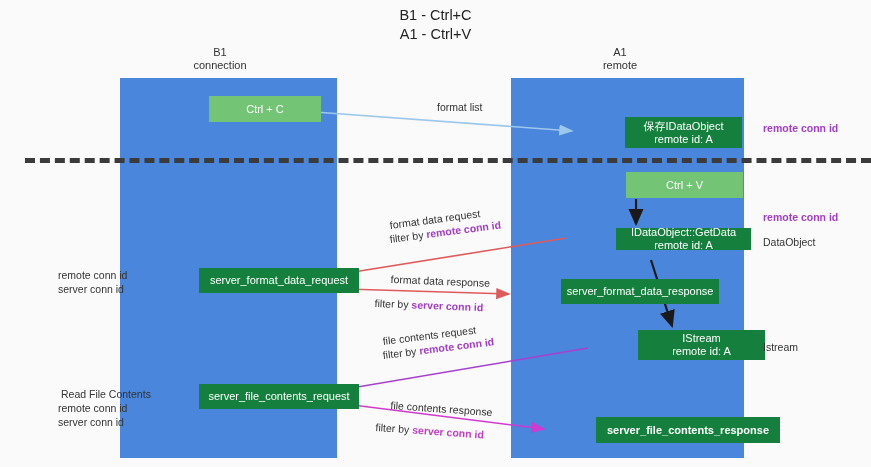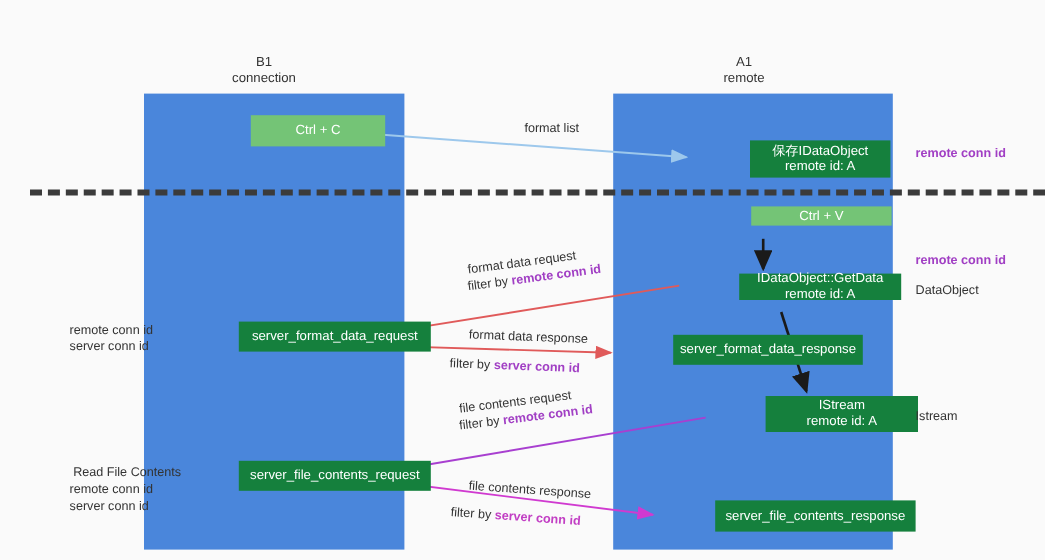"B1 - Ctrl+C" div { html: none -> <div>B1 - Ctrl+C A1 - Ctrl+V</div> }
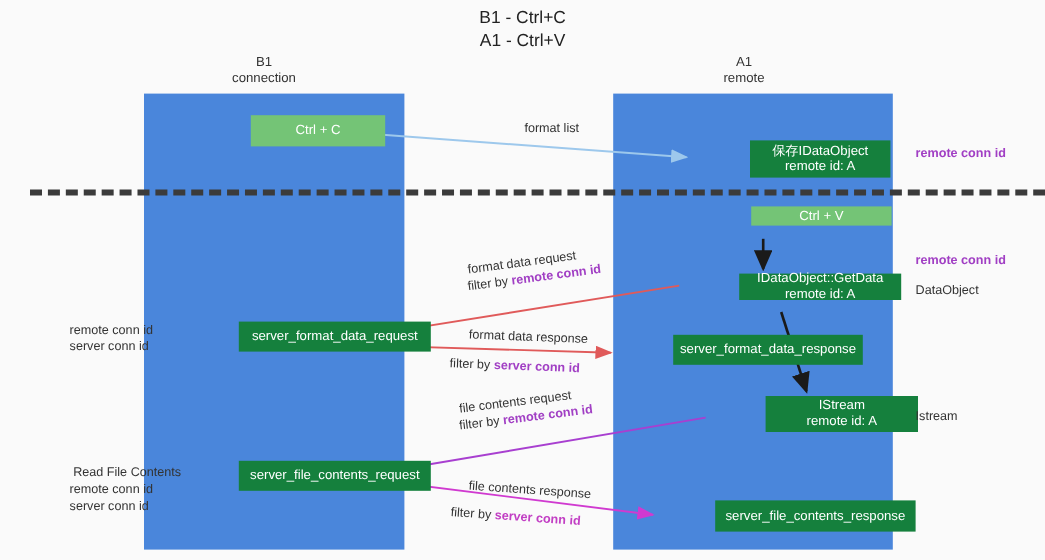"Ctrl + V" #box-ctrlv { height: 16px -> 26px }
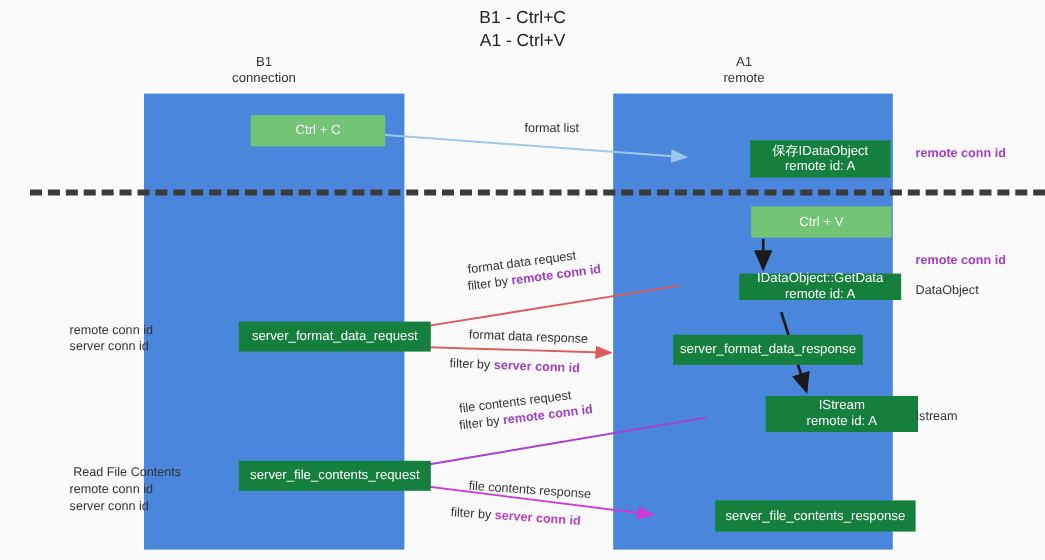"server_file_contents_response" #box-fileresp { font-weight: none -> bold; width: 167px -> 184px }
